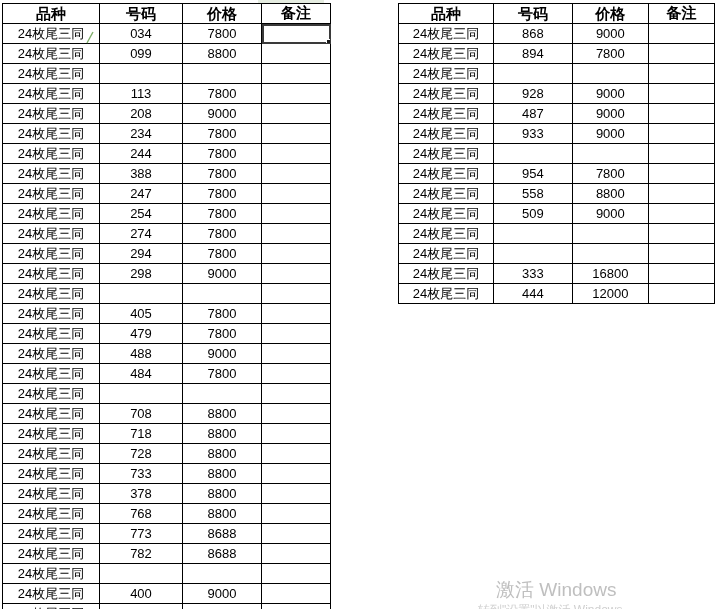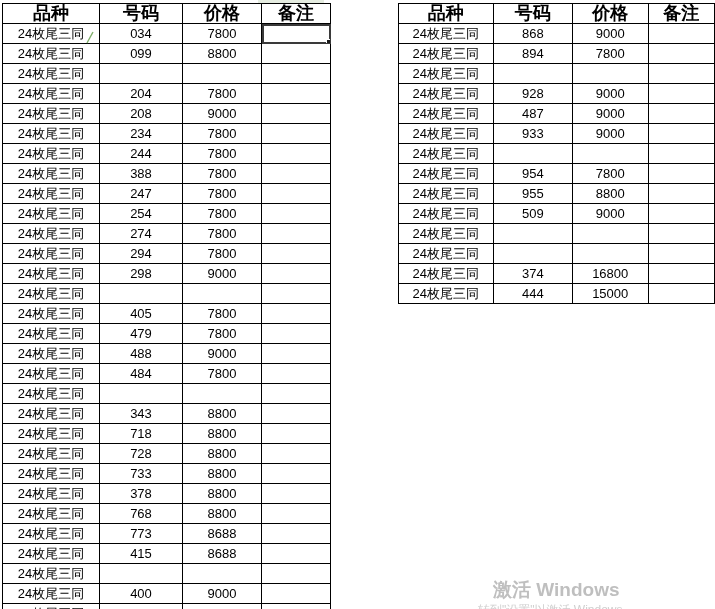"品种" table.grid th { font-size: 18px -> 15px }
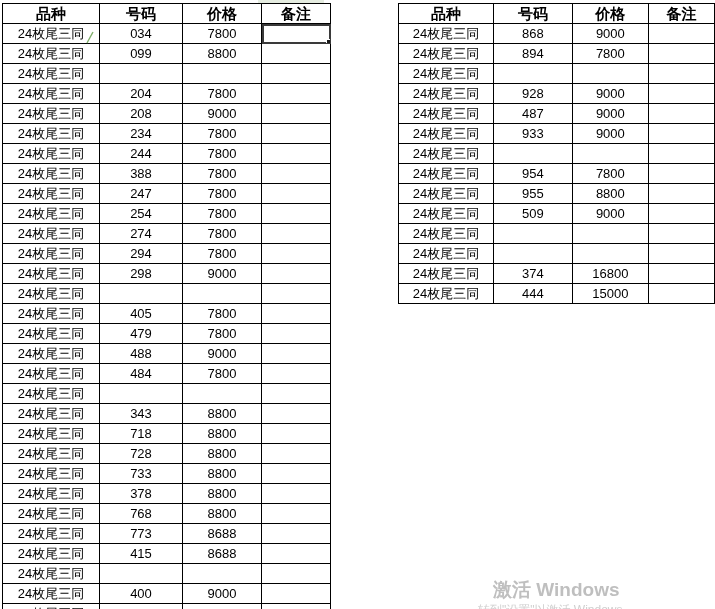"备注" .c-note { font-family: none -> Liberation Serif, serif }
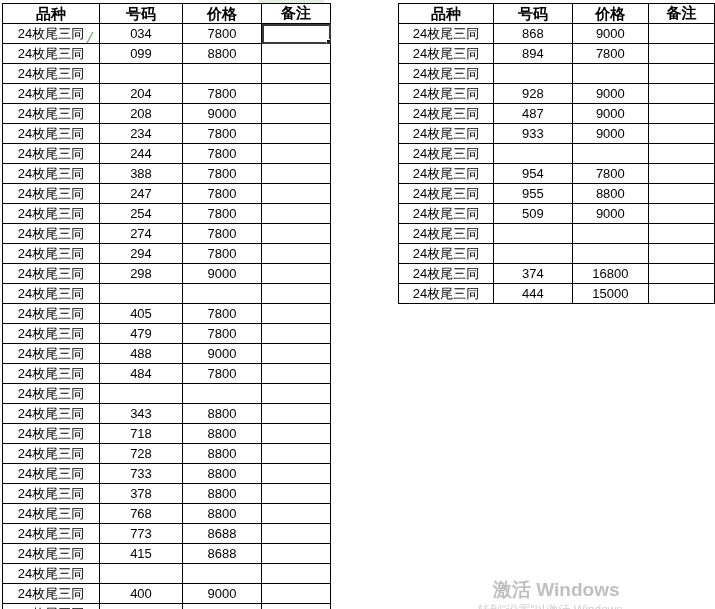"204" td.c-num { text: 204 -> 113 }
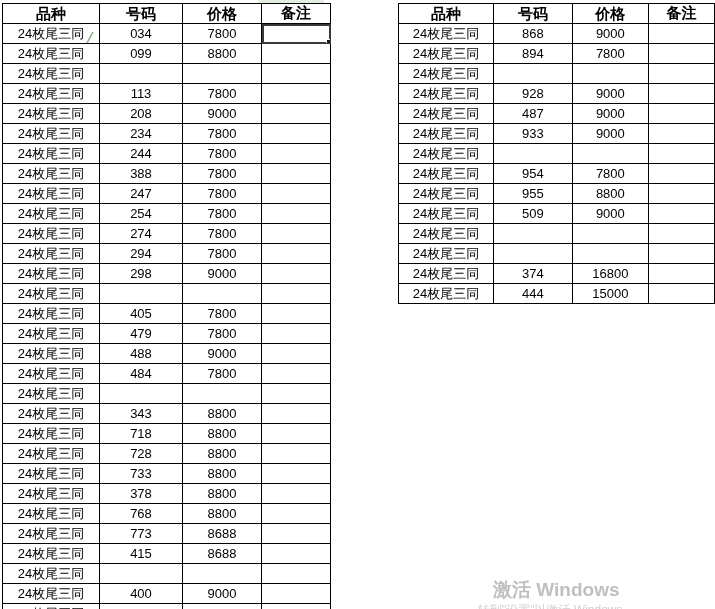"955" td.c-num { text: 955 -> 558 }
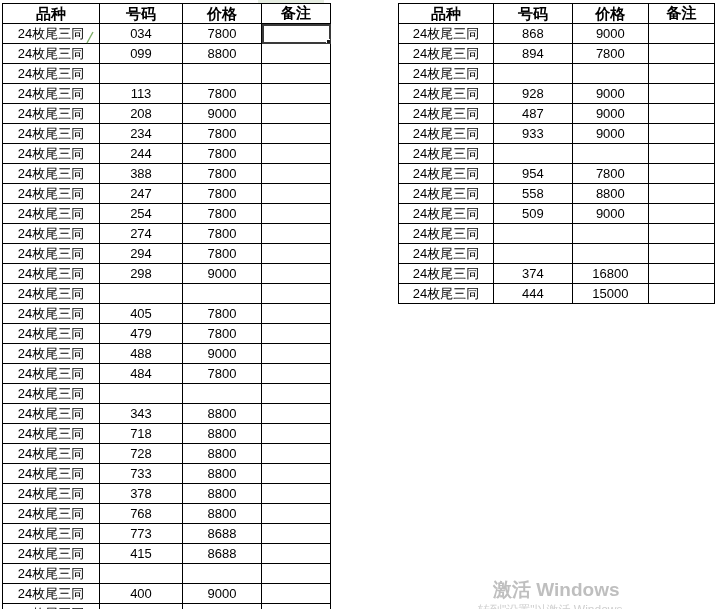"374" td.c-num { text: 374 -> 333 }
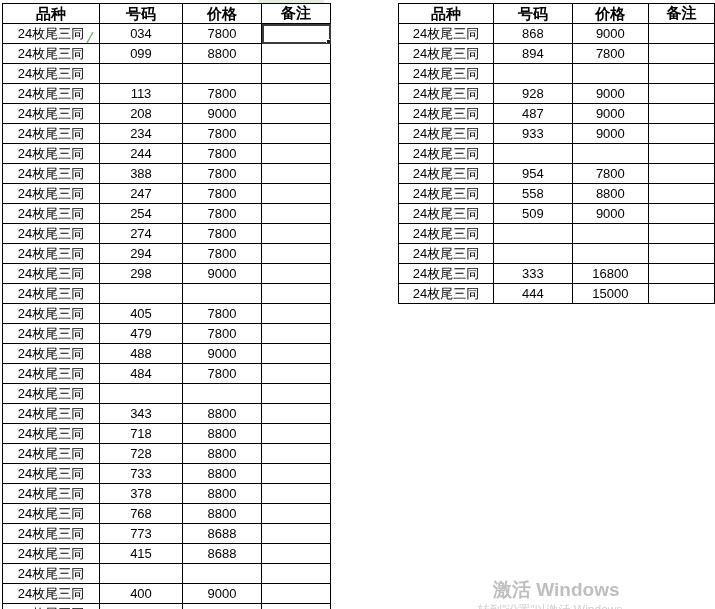"15000" td.c-price { text: 15000 -> 12000 }
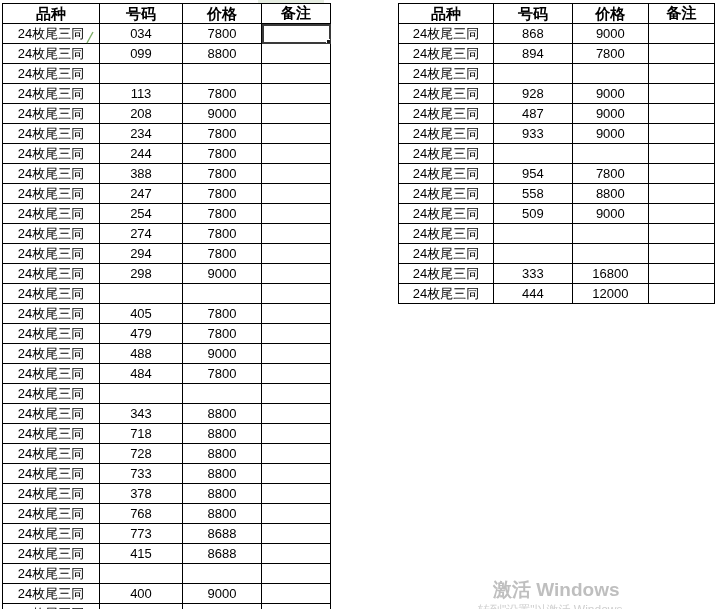"343" td.c-num { text: 343 -> 708 }
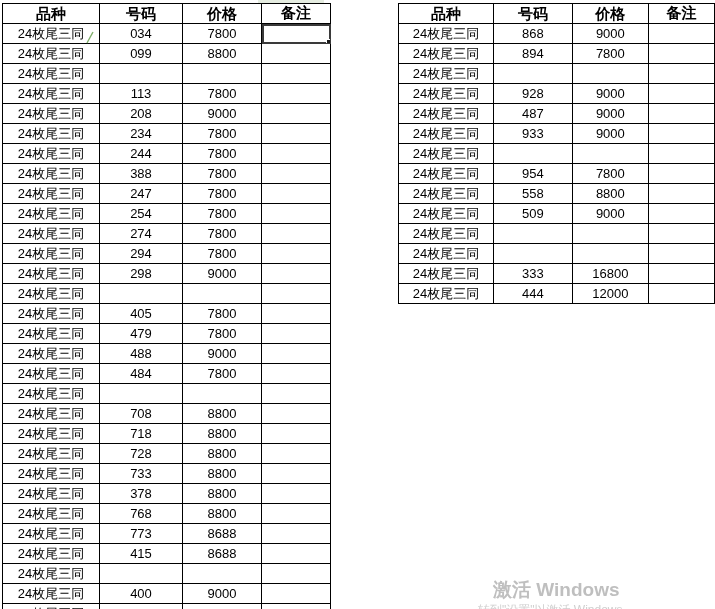"415" td.c-num { text: 415 -> 782 }
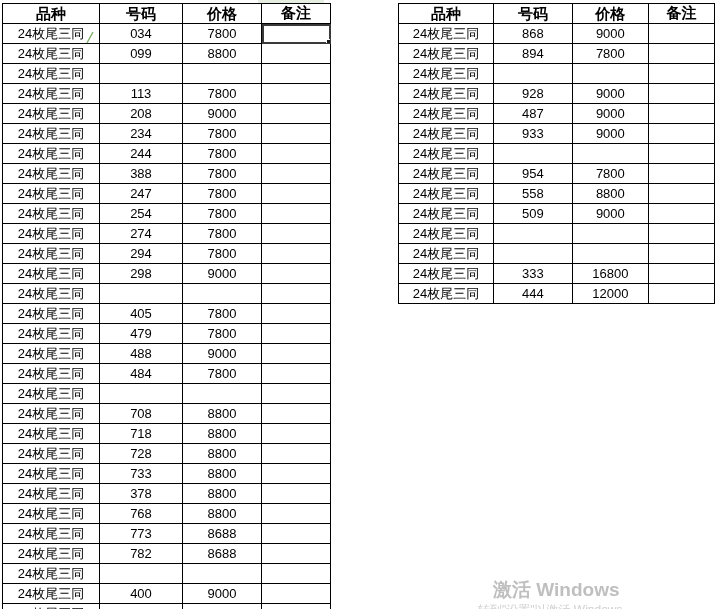"激活 Windows" .watermark .wm-main { font-weight: bold -> none }
